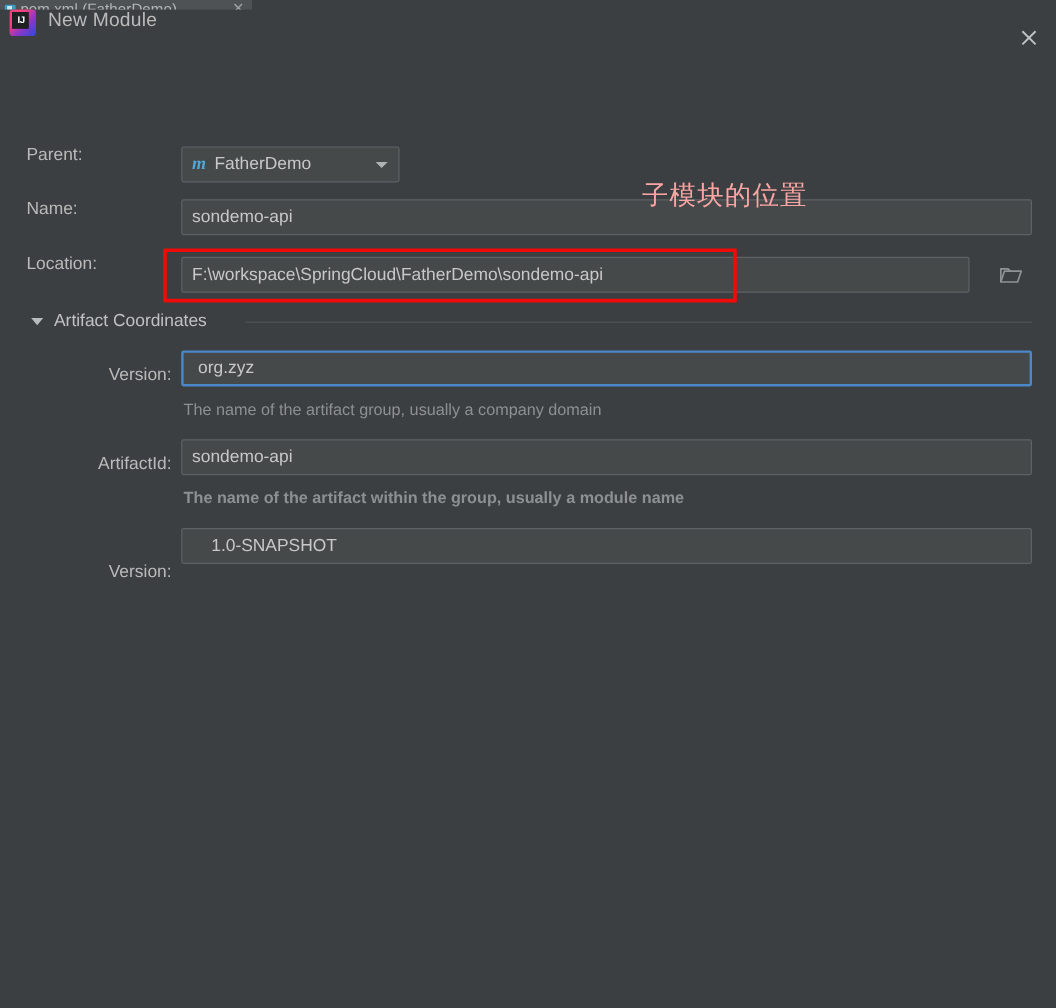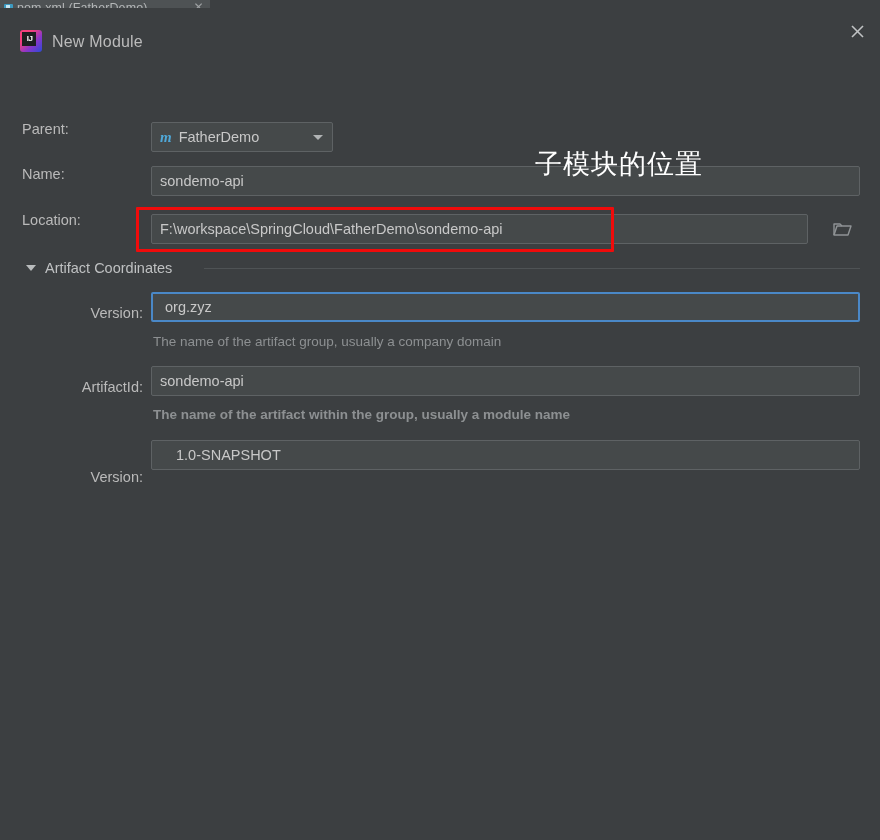"New Module" .titlebar { align-items: flex-end -> flex-start; padding-left: 20px -> 8px }
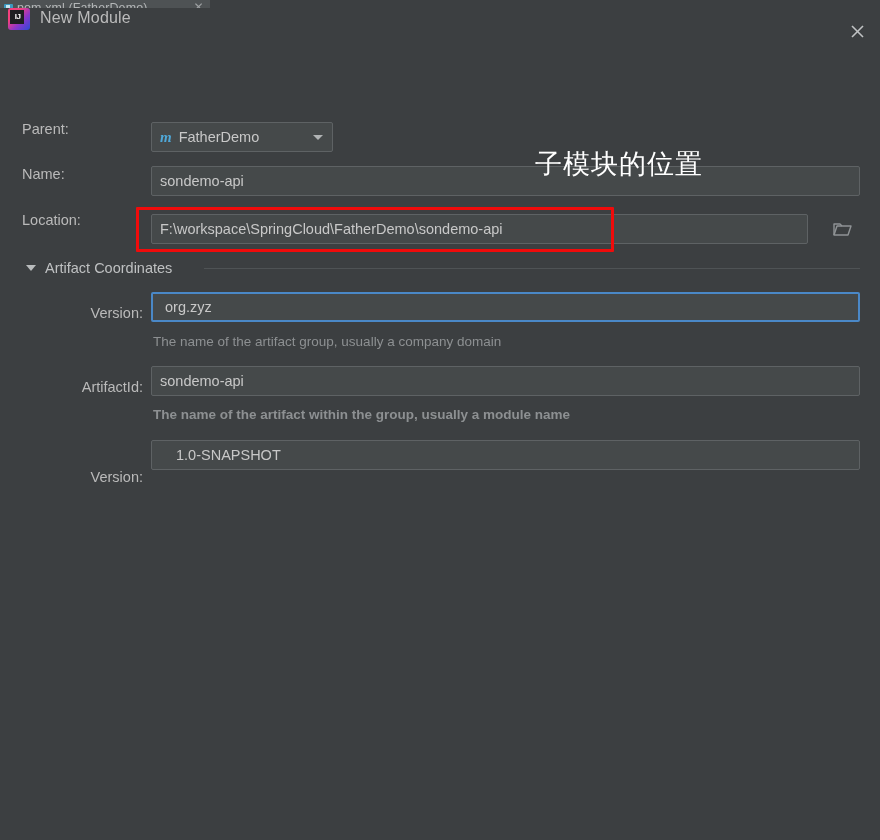"子模块的位置" .annot-text { color: #ffffff -> #fca5a5; font-size: 27px -> 22px }
